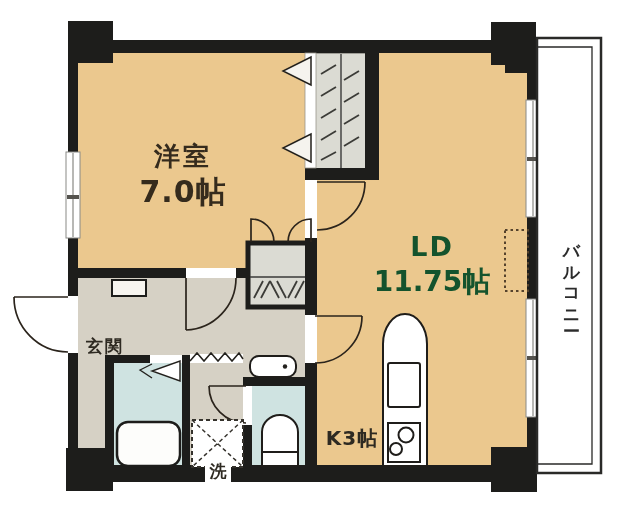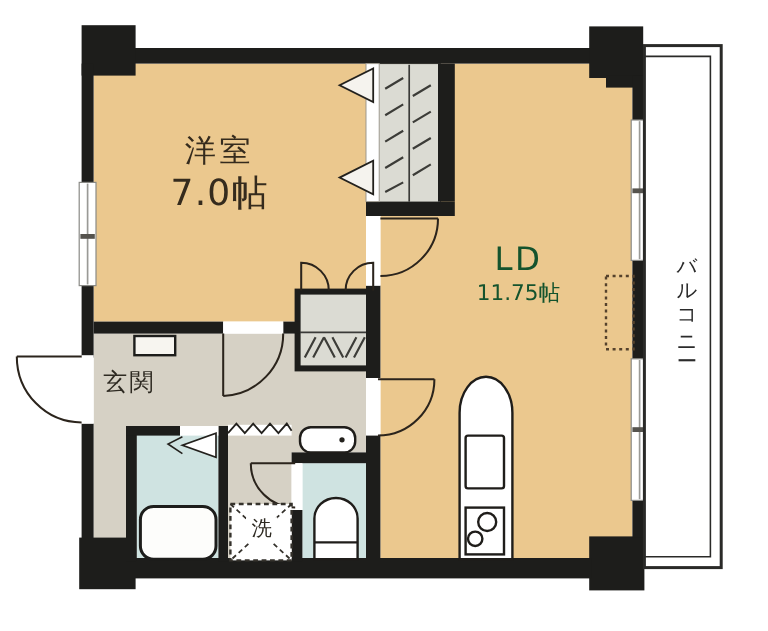"洋室" .label { font-weight: normal -> bold; margin-top: none -> 30px }
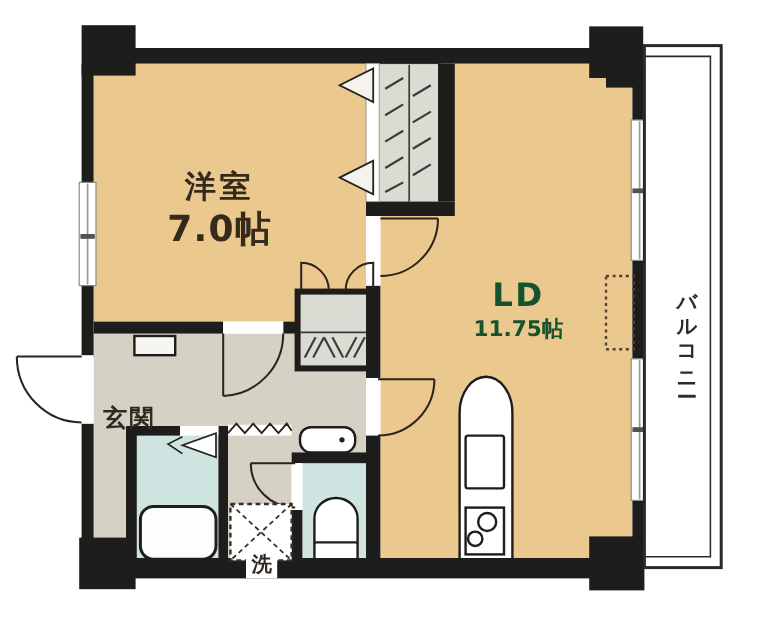"11.75帖" .lbl-ld .size { font-size: 18px -> 28px }
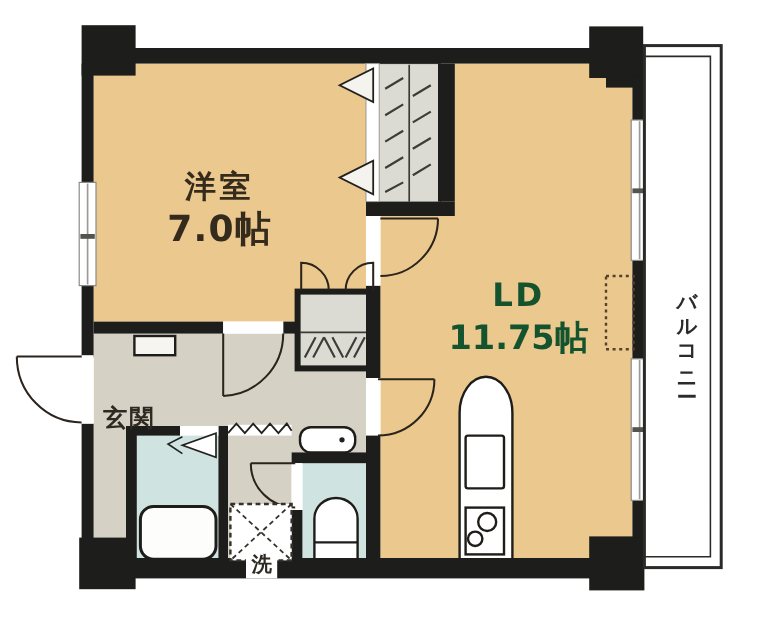"玄関" .lbl-genkan { font-size: 20px -> 17px }
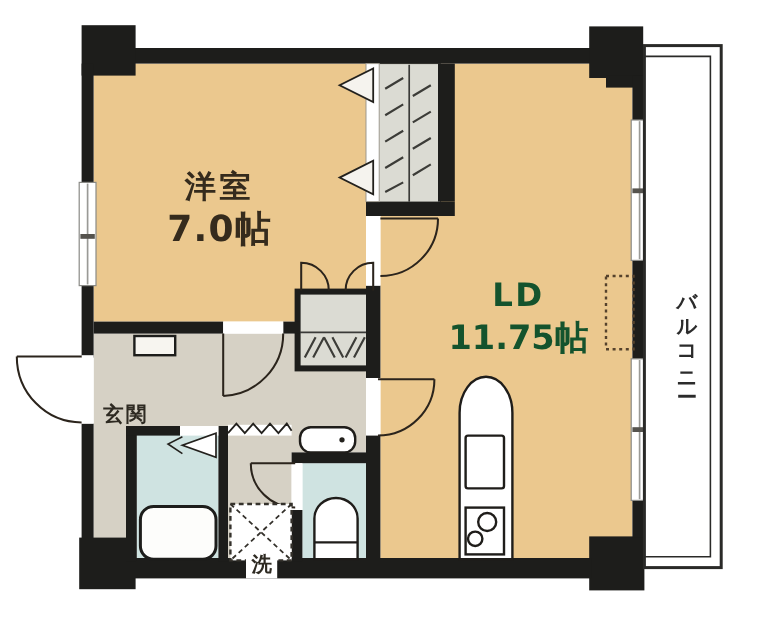"K3帖" div.label { html: none -> <div>K3帖</div> }
